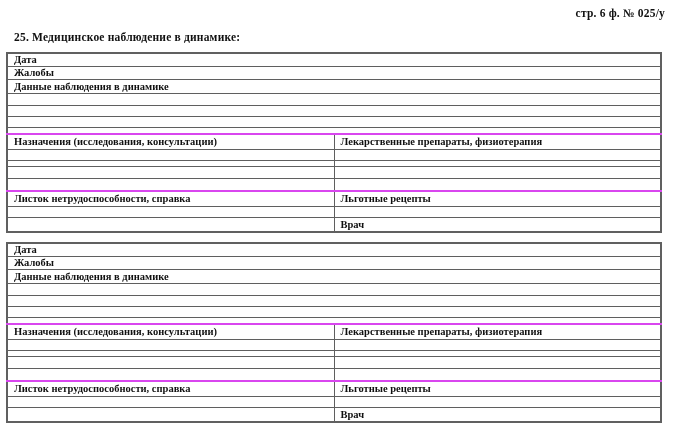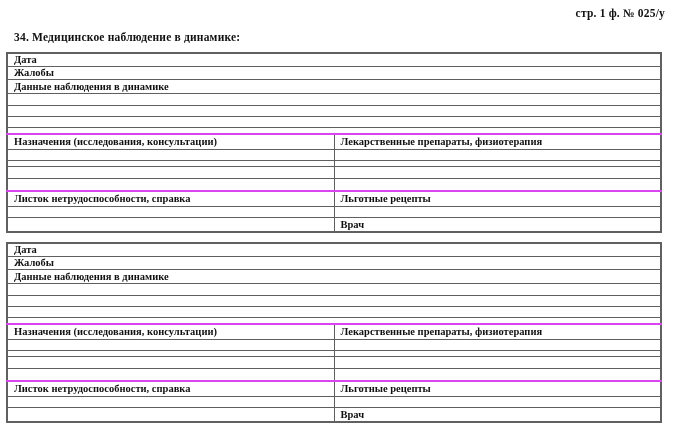"стр. 1 ф. № 025/у" div.page-ref { text: 1 -> 6 }
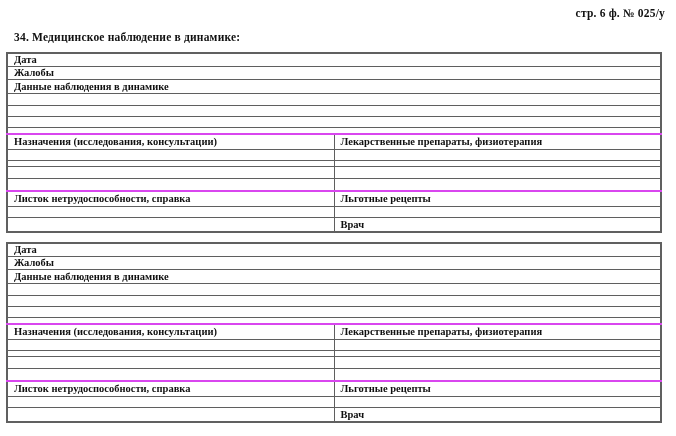"34. Медицинское наблюдение в динамике:" div.section-title { text: 34 -> 25 }
